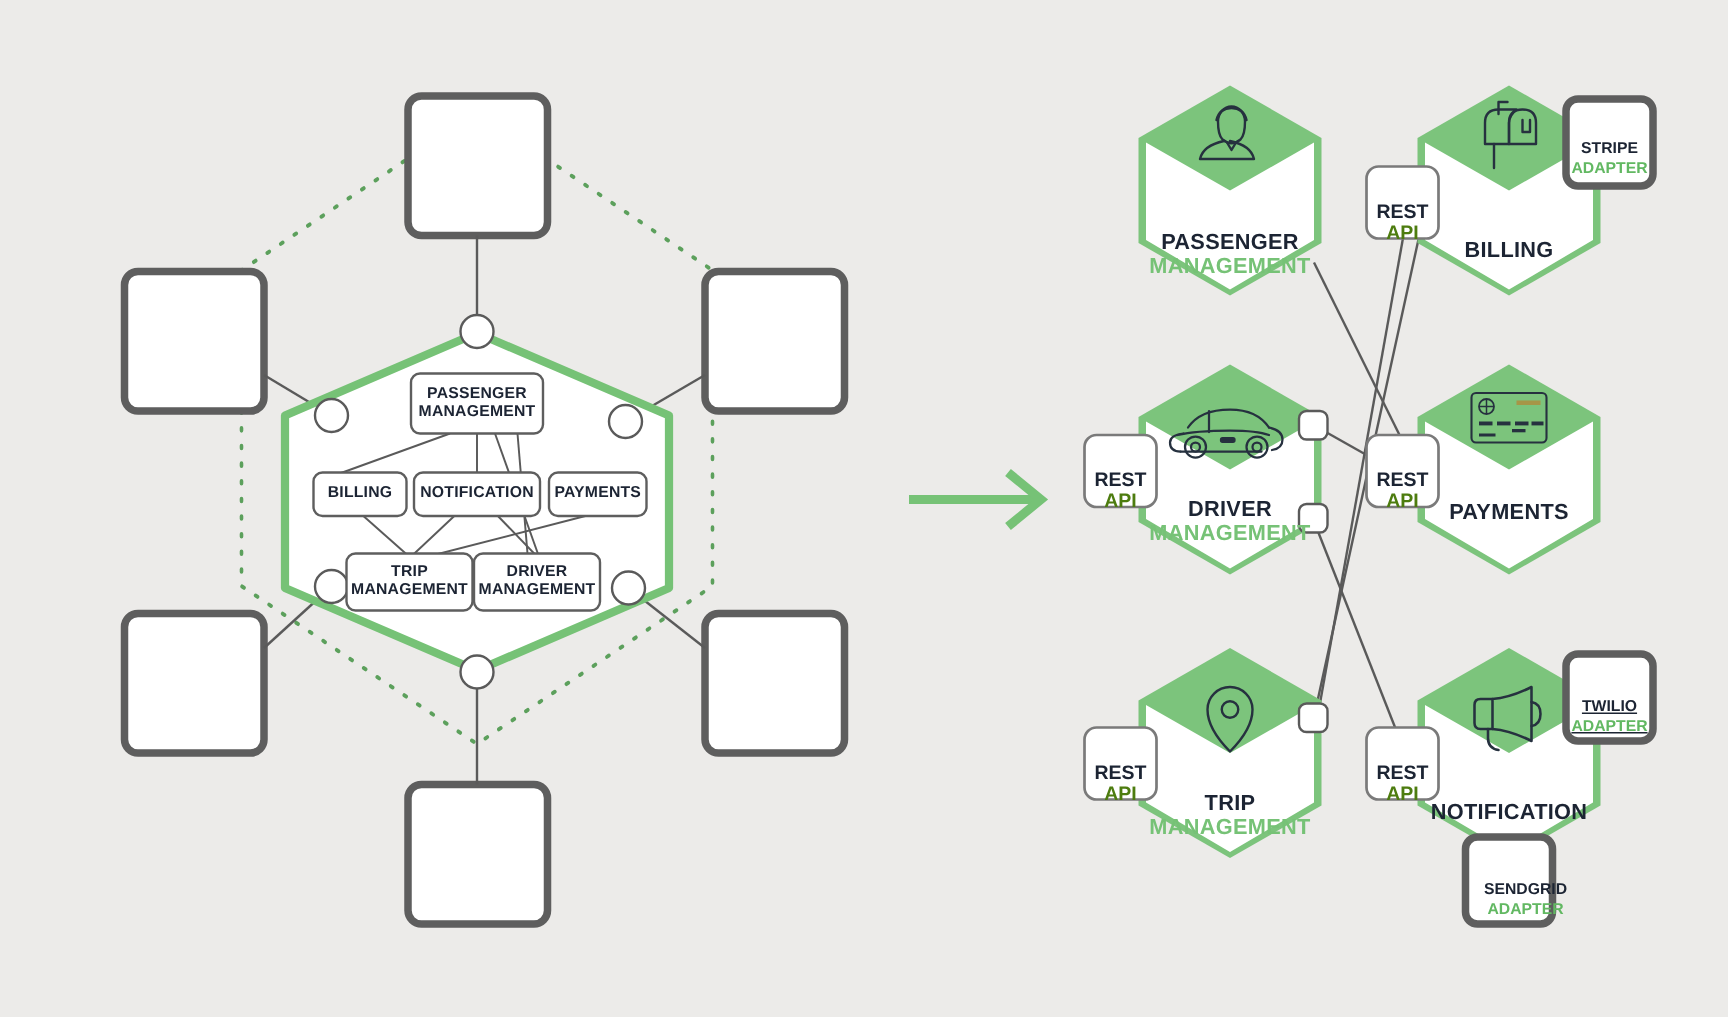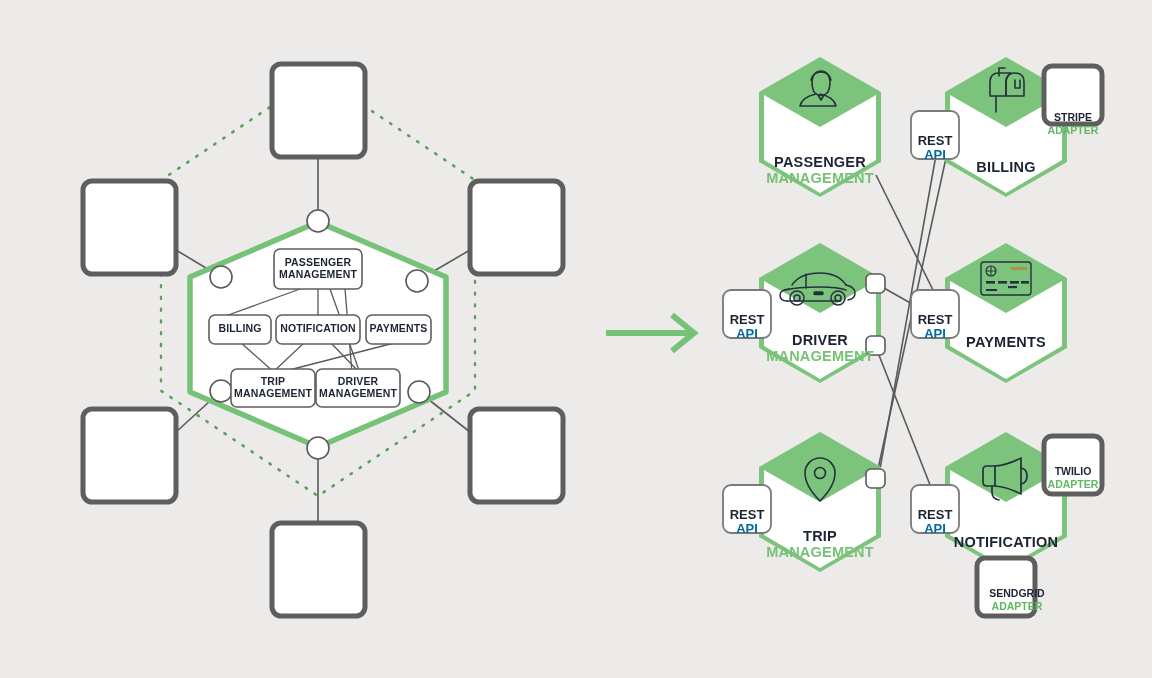"STRIPE" div.lbl { top: 99px -> 81px }
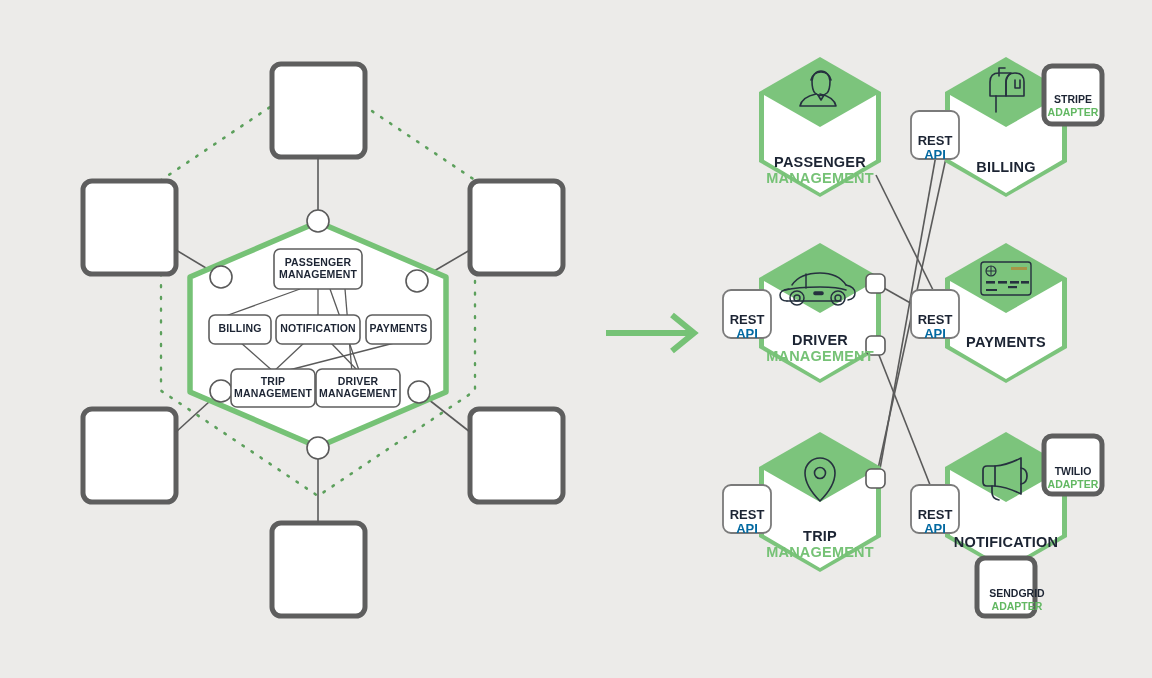"API" .api-label .g { color: #0369a1 -> #4d7c0f }
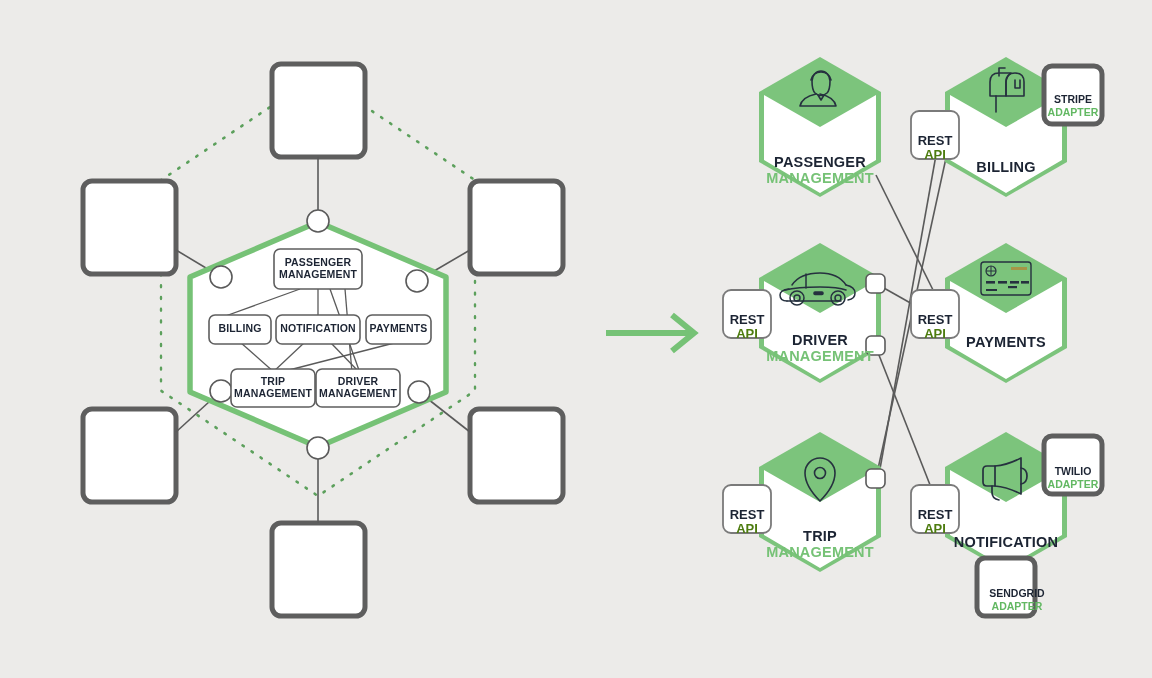"TWILIO" div.lbl { text-decoration: none -> underline }
